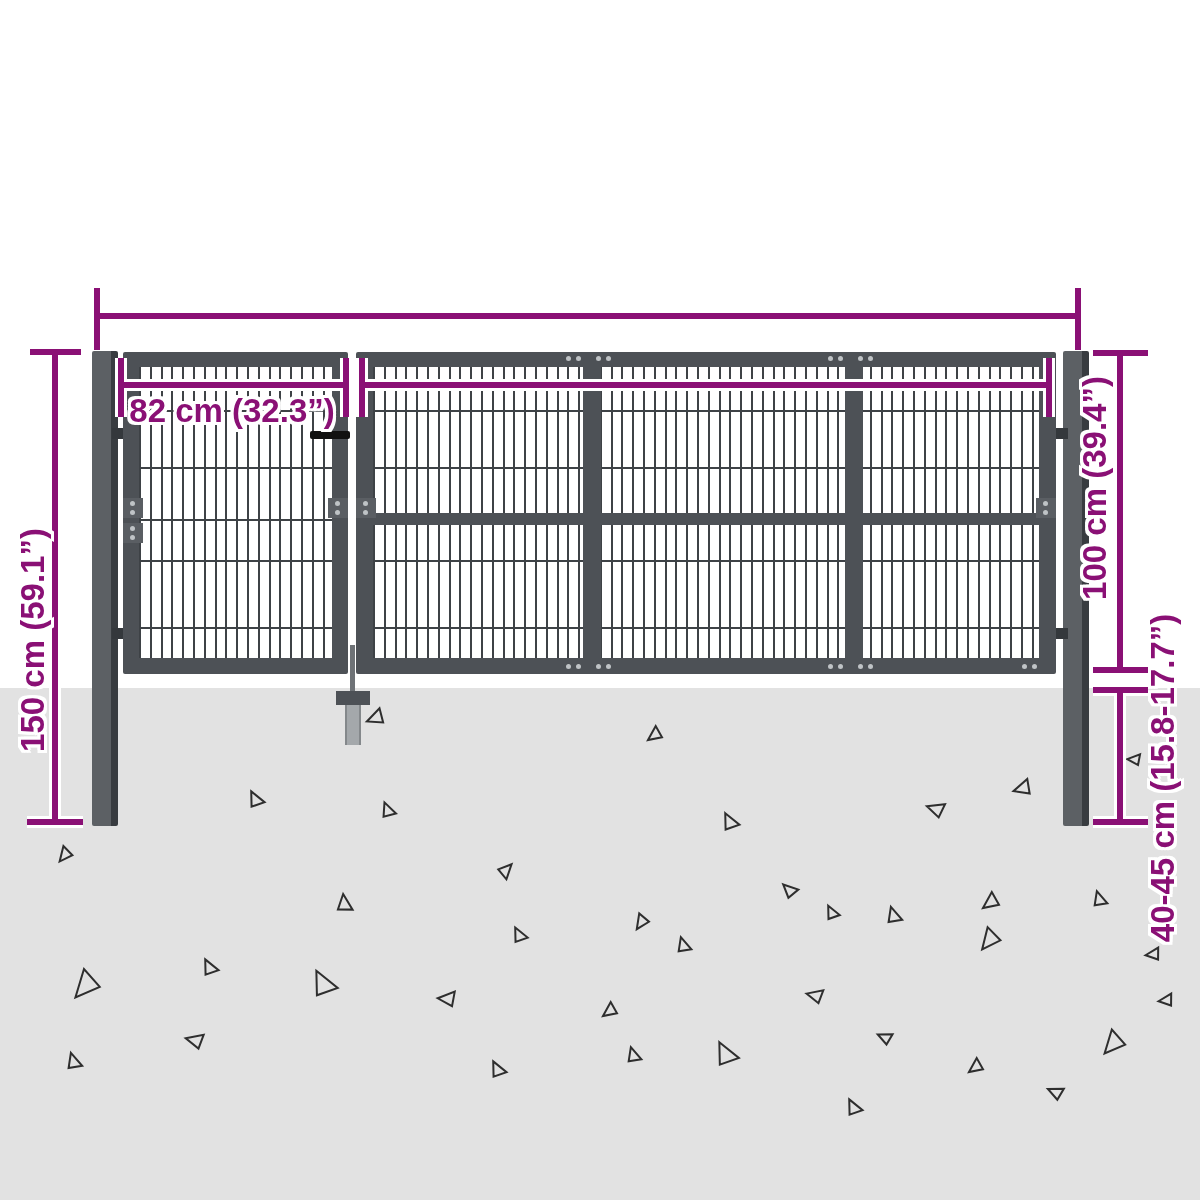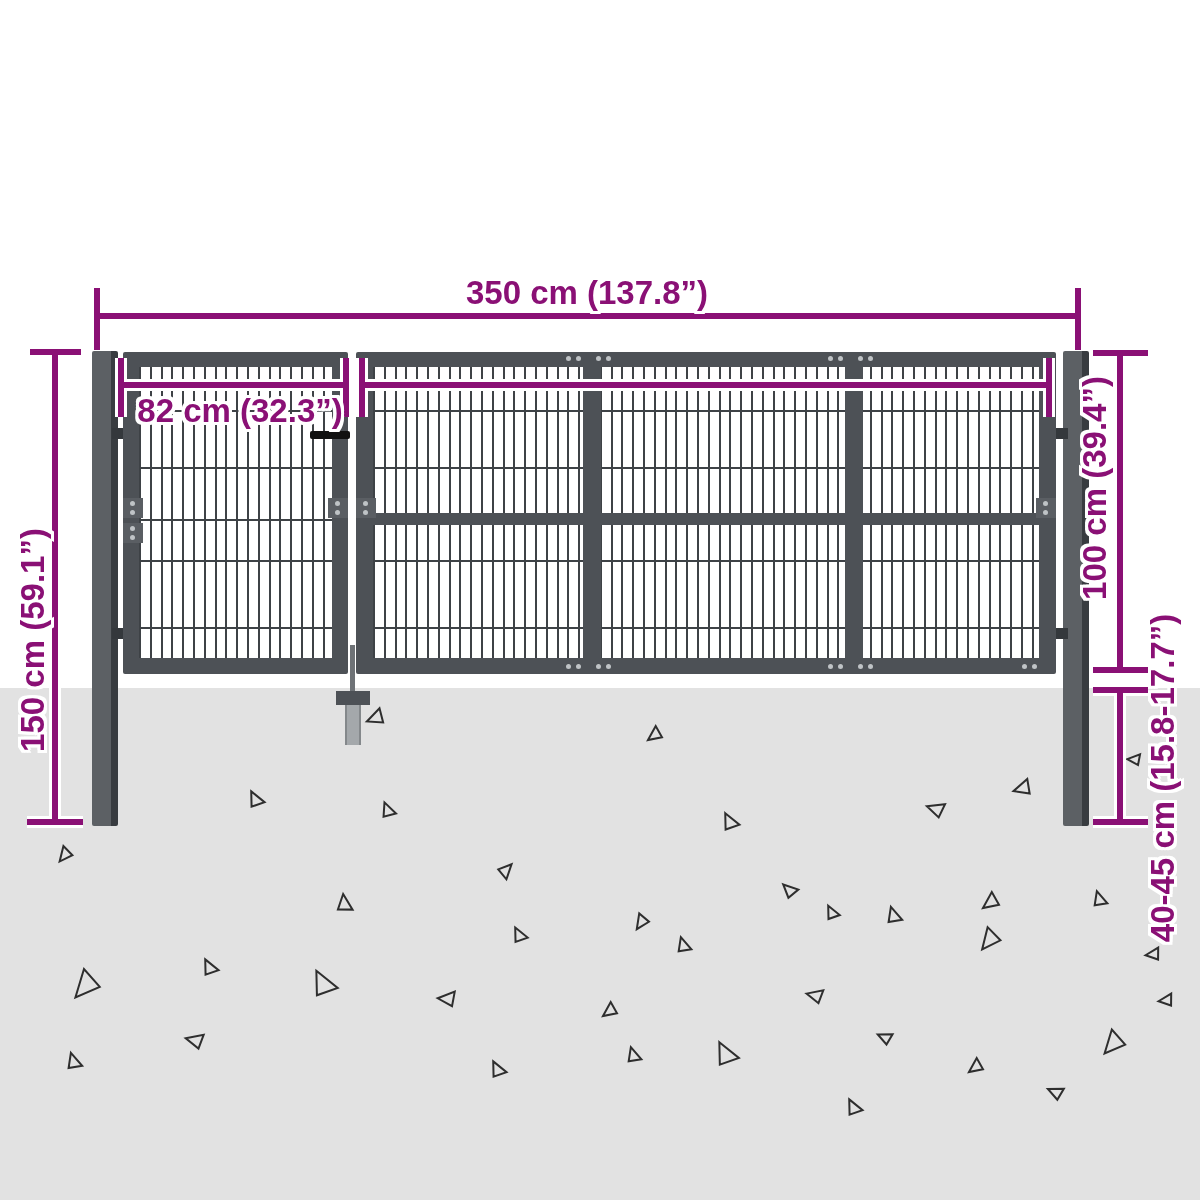"350 cm (137.8”)" div.dim-label { html: <div>350 cm (137.8”)</div> -> none }
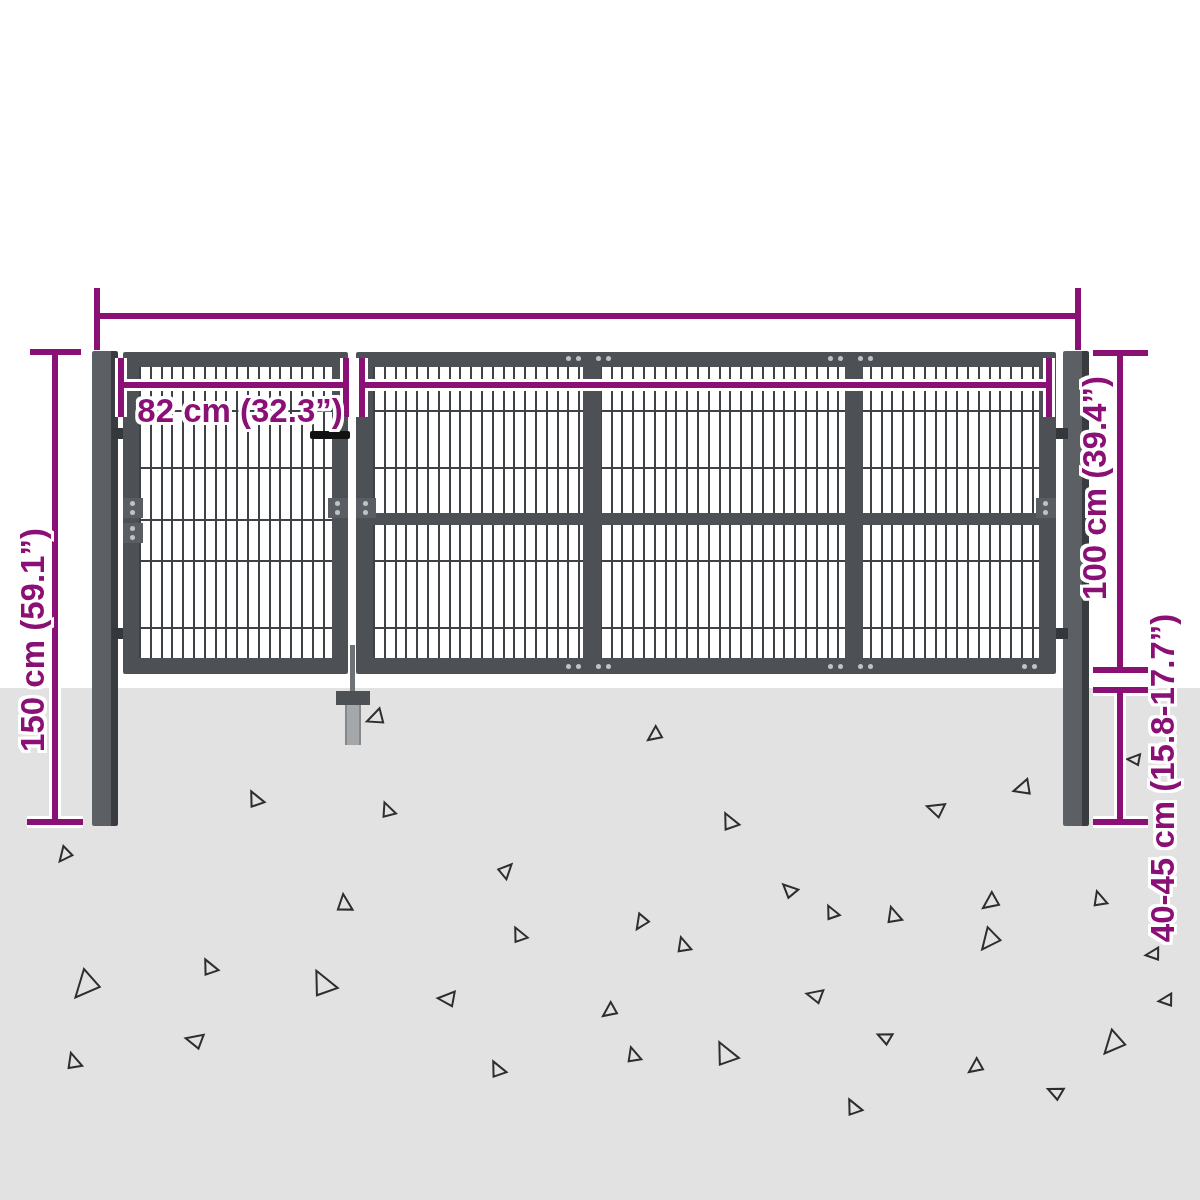"82 cm (32.3”)" div.dim-label { left: 240px -> 232px }
